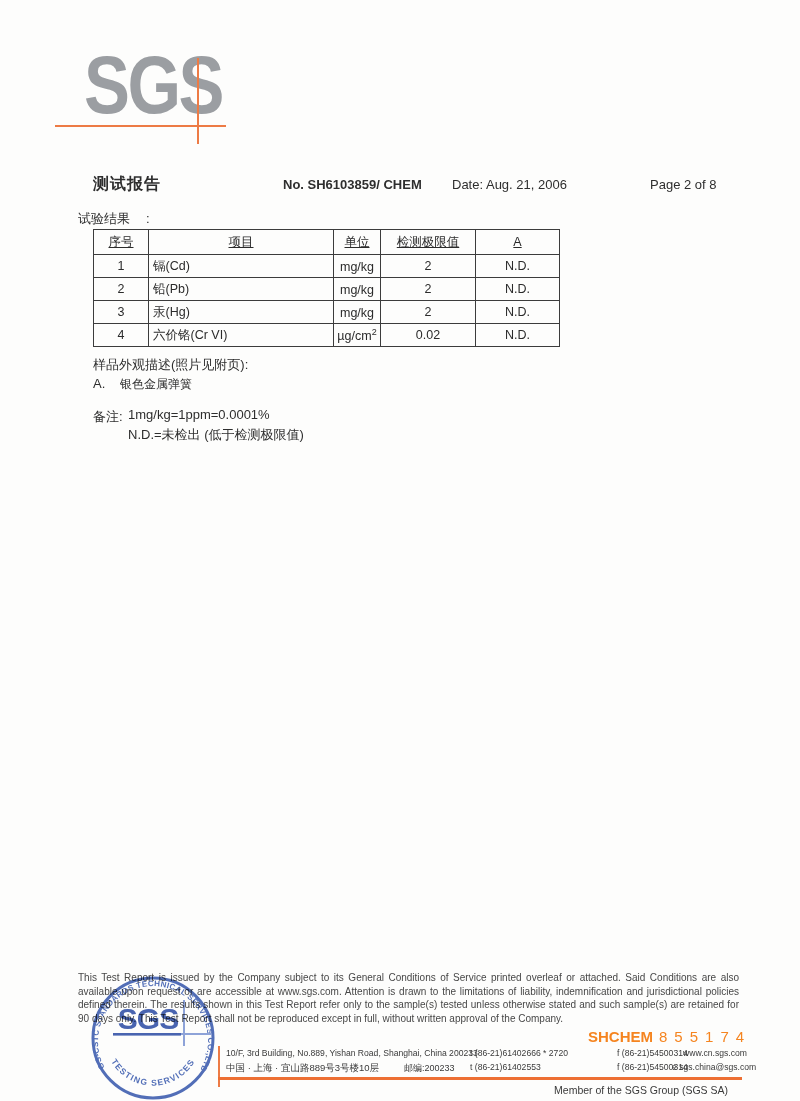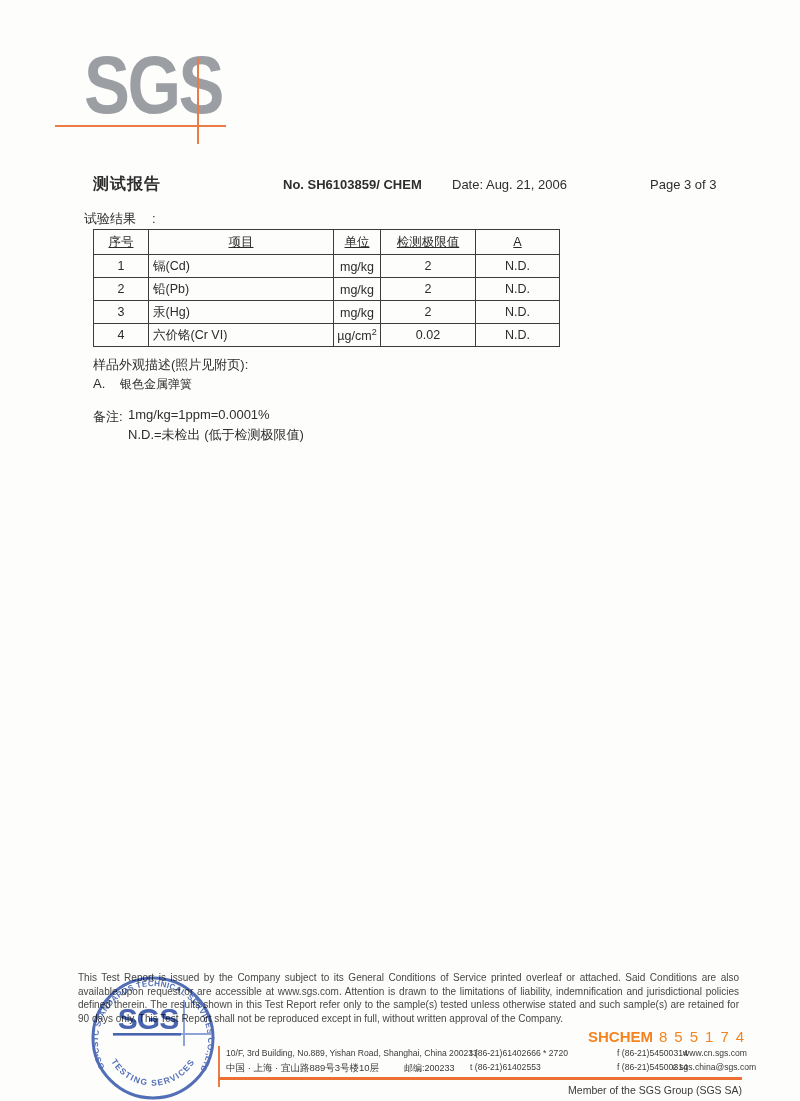"Page 3 of 3" div.rpt-page { text: 3 of 3 -> 2 of 8 }
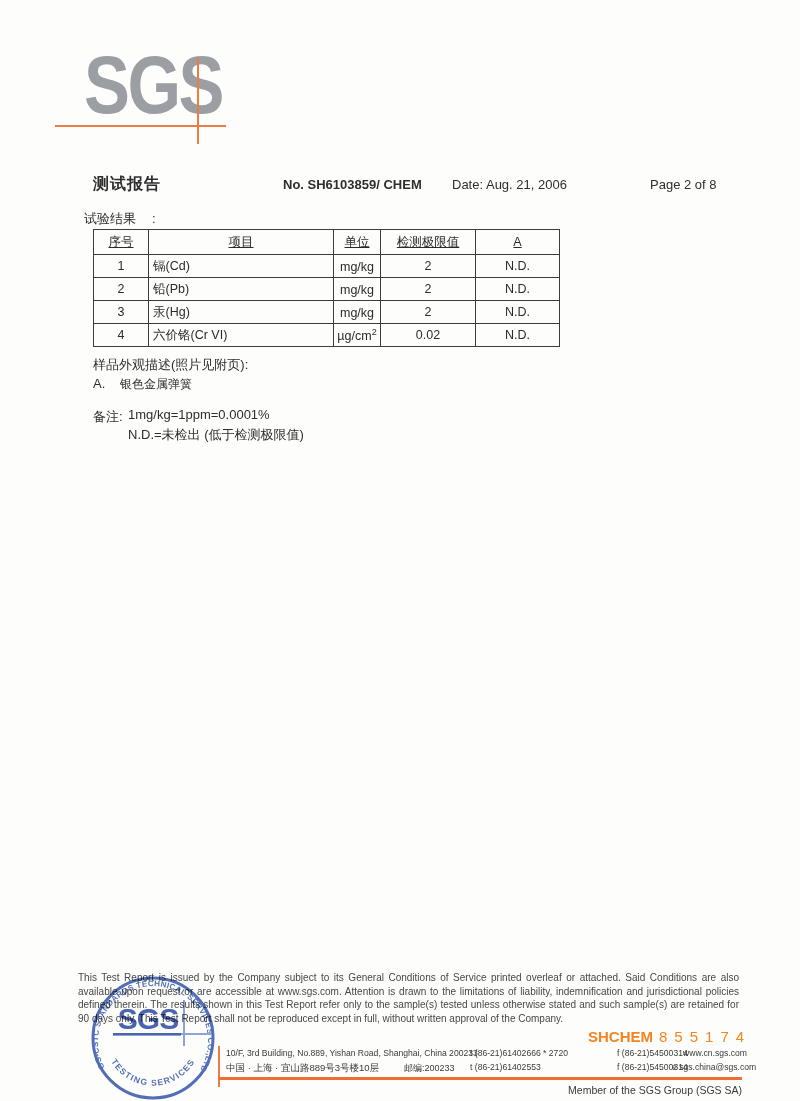"试验结果 :" .results-label { left: 84px -> 78px }
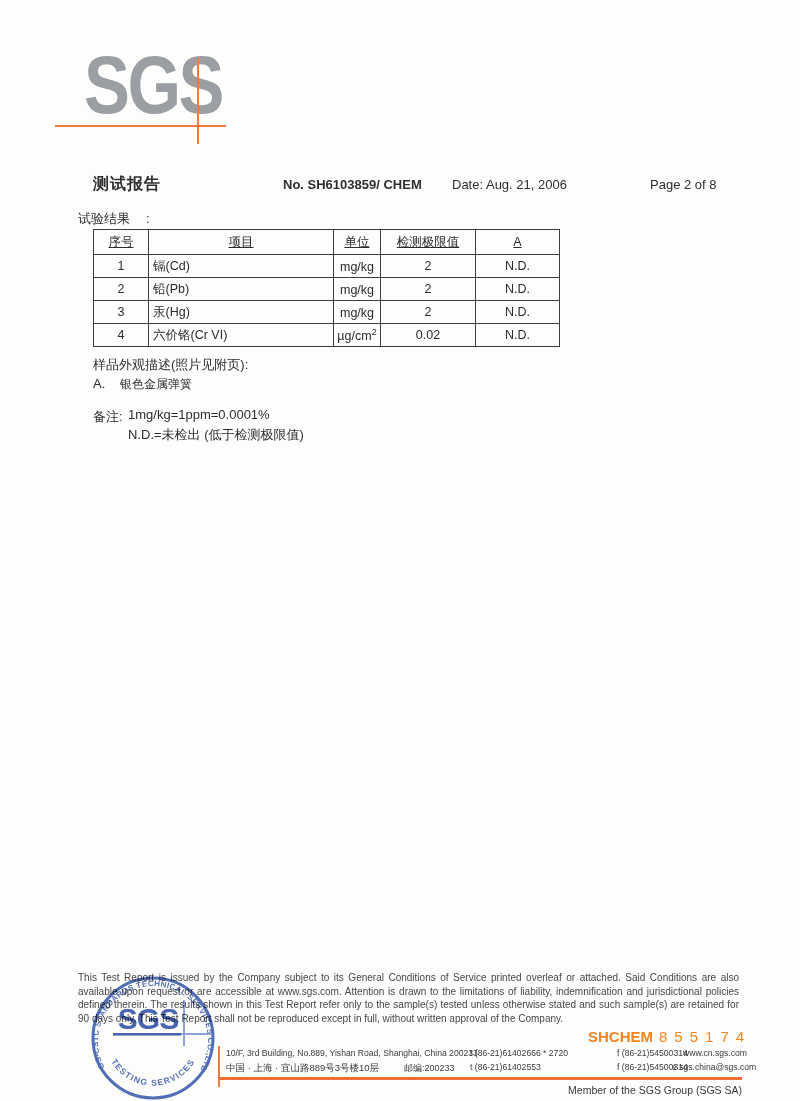"Member of the SGS Group" .f-member { right: 58px -> 72px }
